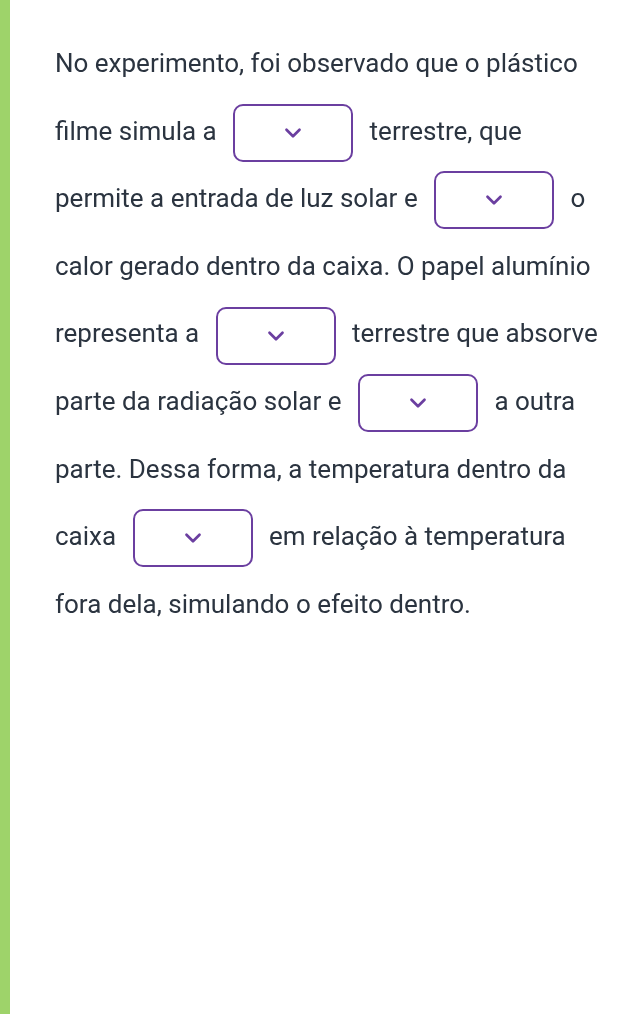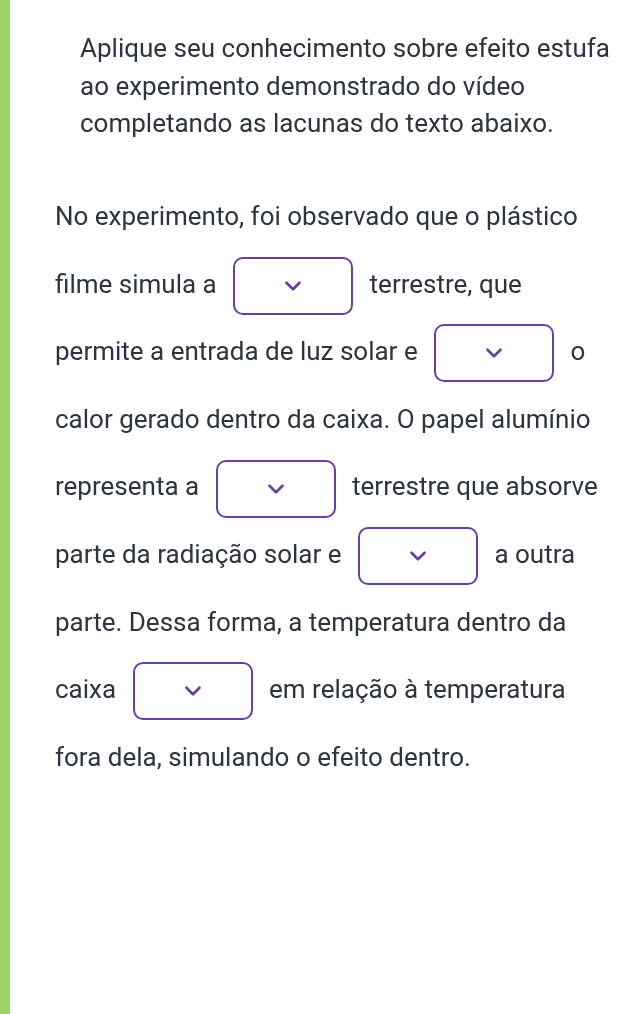"Aplique seu conhecimento sobre efeito" p.question-prompt { html: <p>Aplique seu conhecimento sobre efeito estufa ao experimento demonstrado do vídeo completando as lacunas do texto abaixo.</p> -> none }
